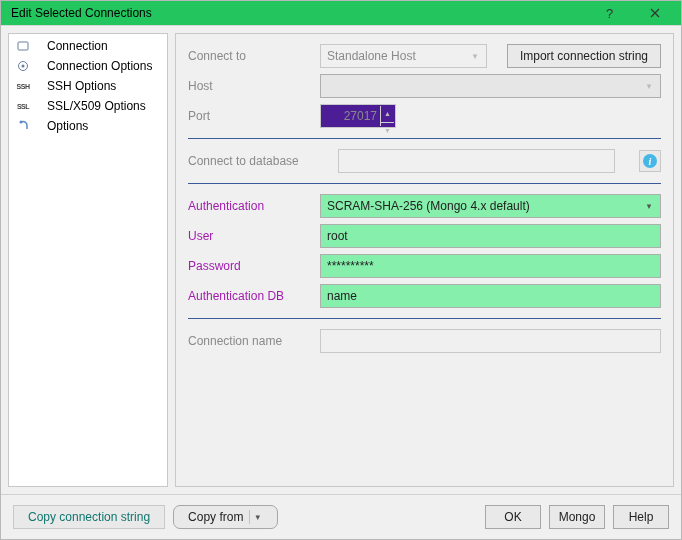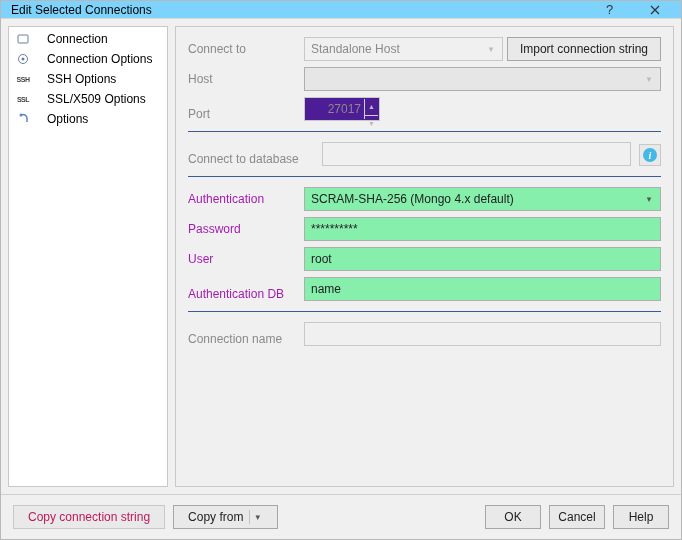"Edit Selected Connections" .titlebar { background: #7dd3fc -> #22c55e; height: 18px -> 25px }
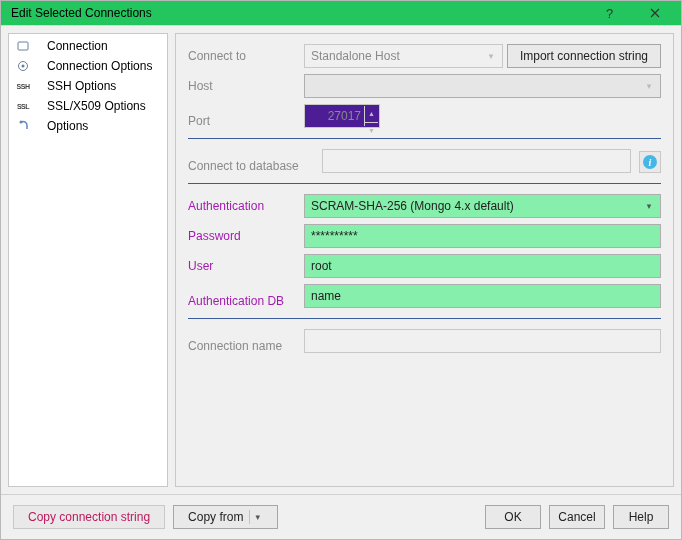"Connect to" .row { gap: 4px -> 20px }
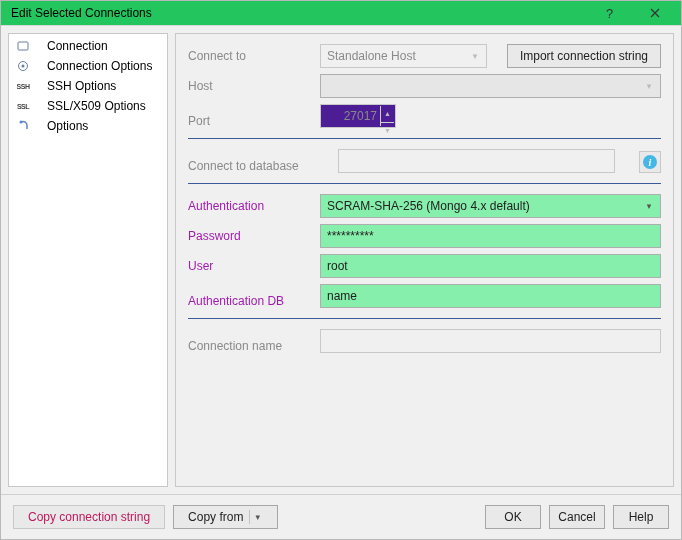"Port" .row:last-child { align-items: flex-end -> none }
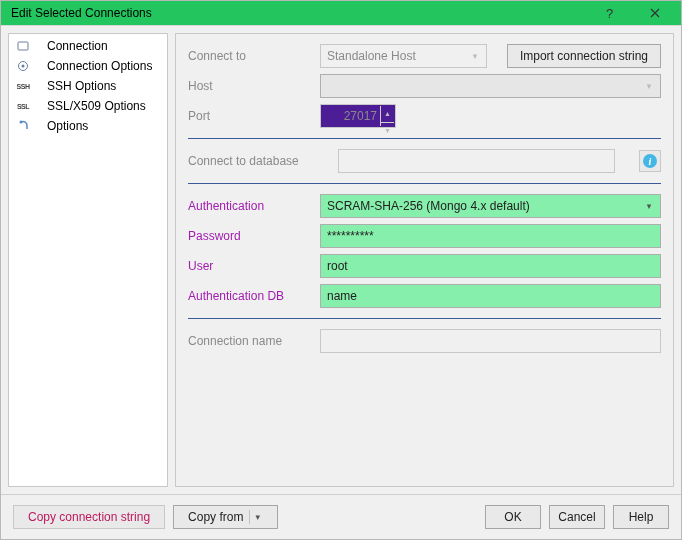"Password" div.row { order: before "User" -> after "User" }
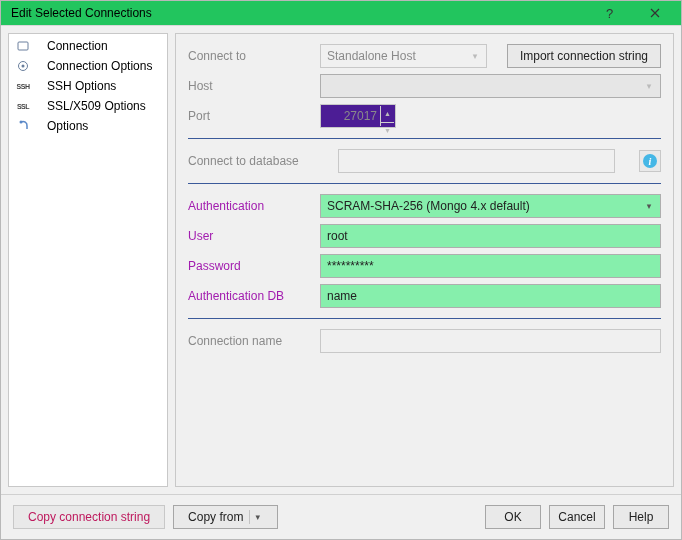"Copy connection string" .btn.disabled { color: #be185d -> #0f766e }
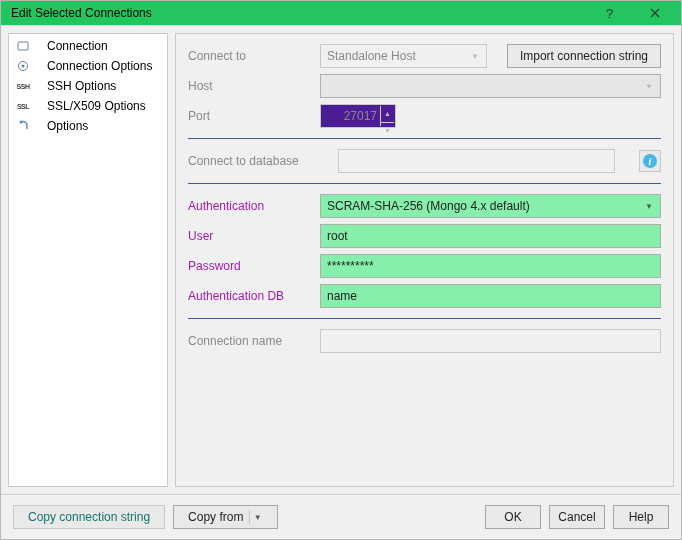"Copy from" .copy-from { border-radius: none -> 7px }
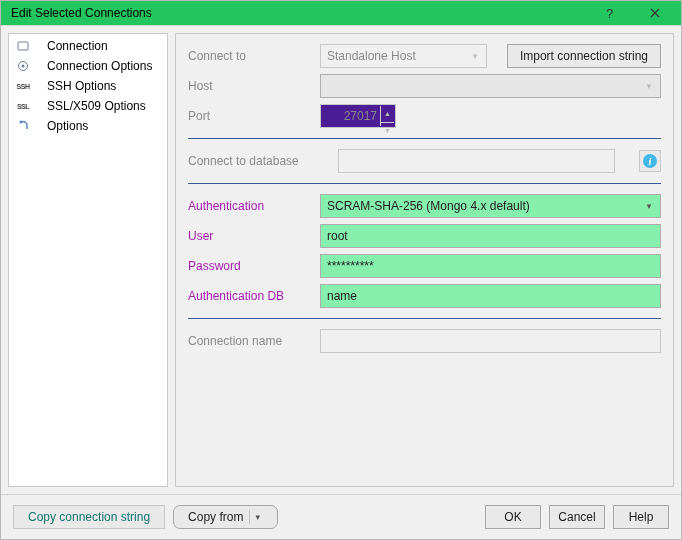"Cancel" span { text: Cancel -> Mongo }
